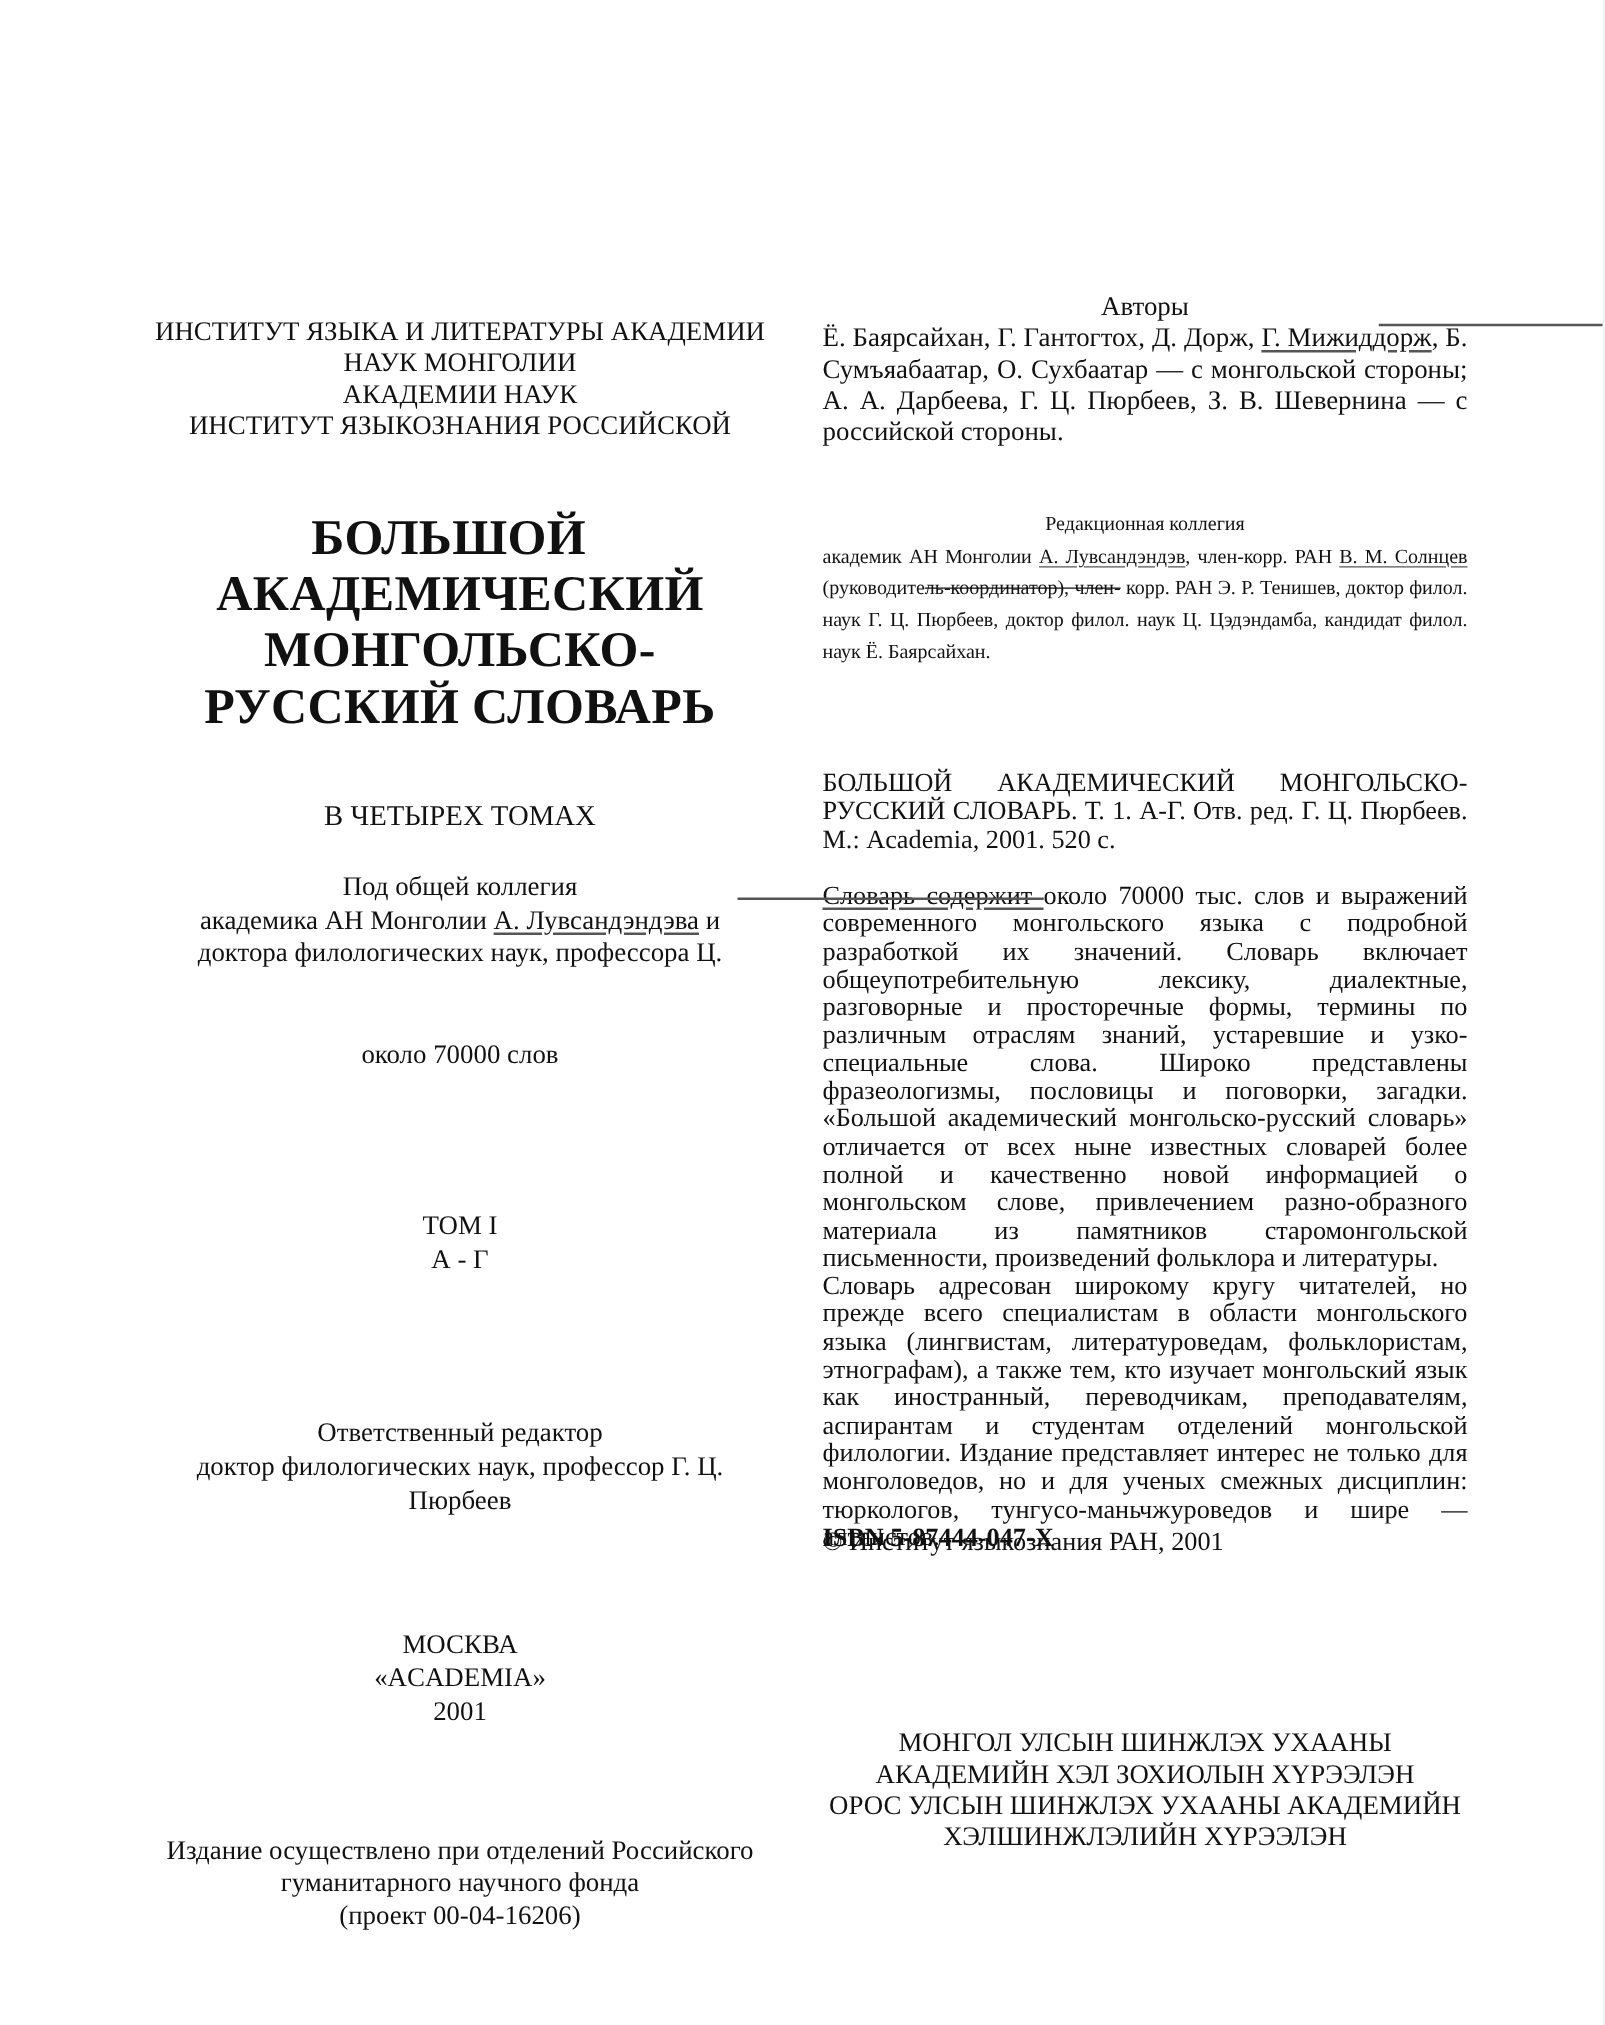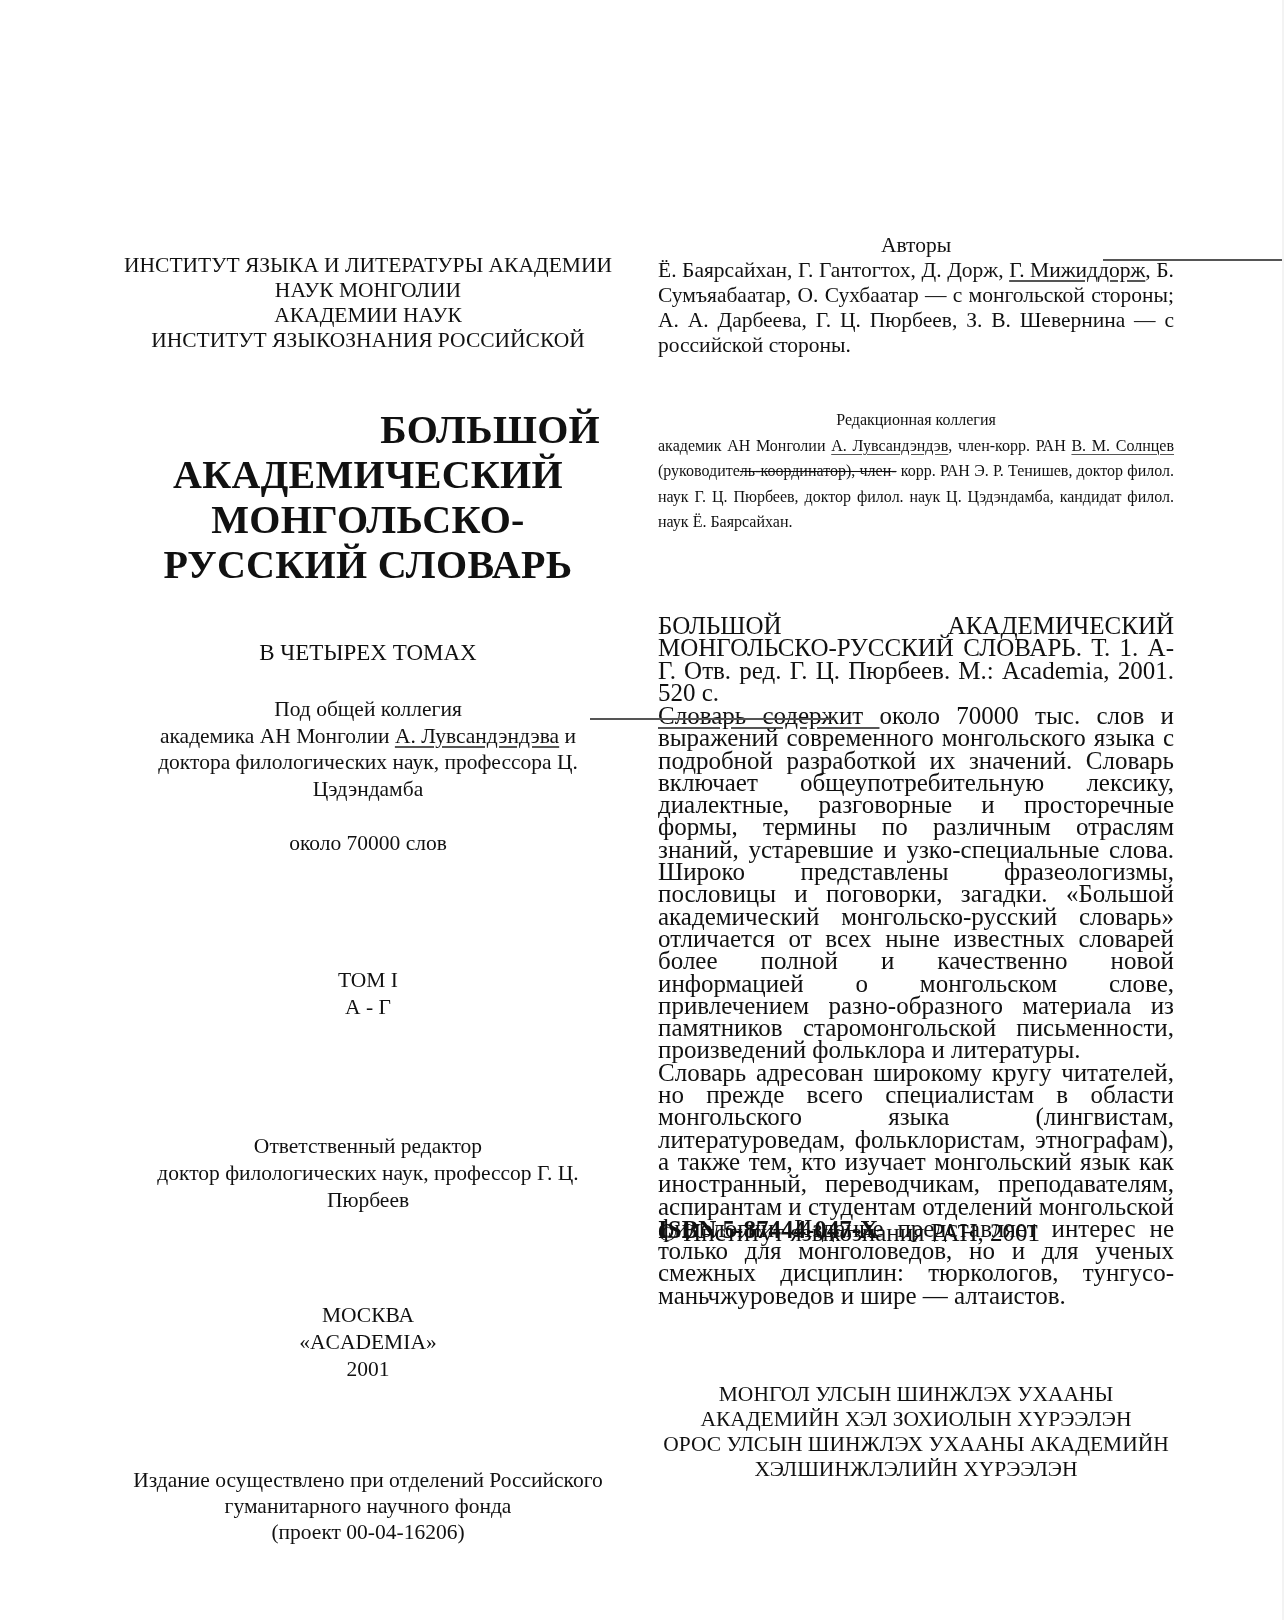"БОЛЬШОЙ" p { text-align: right -> none }
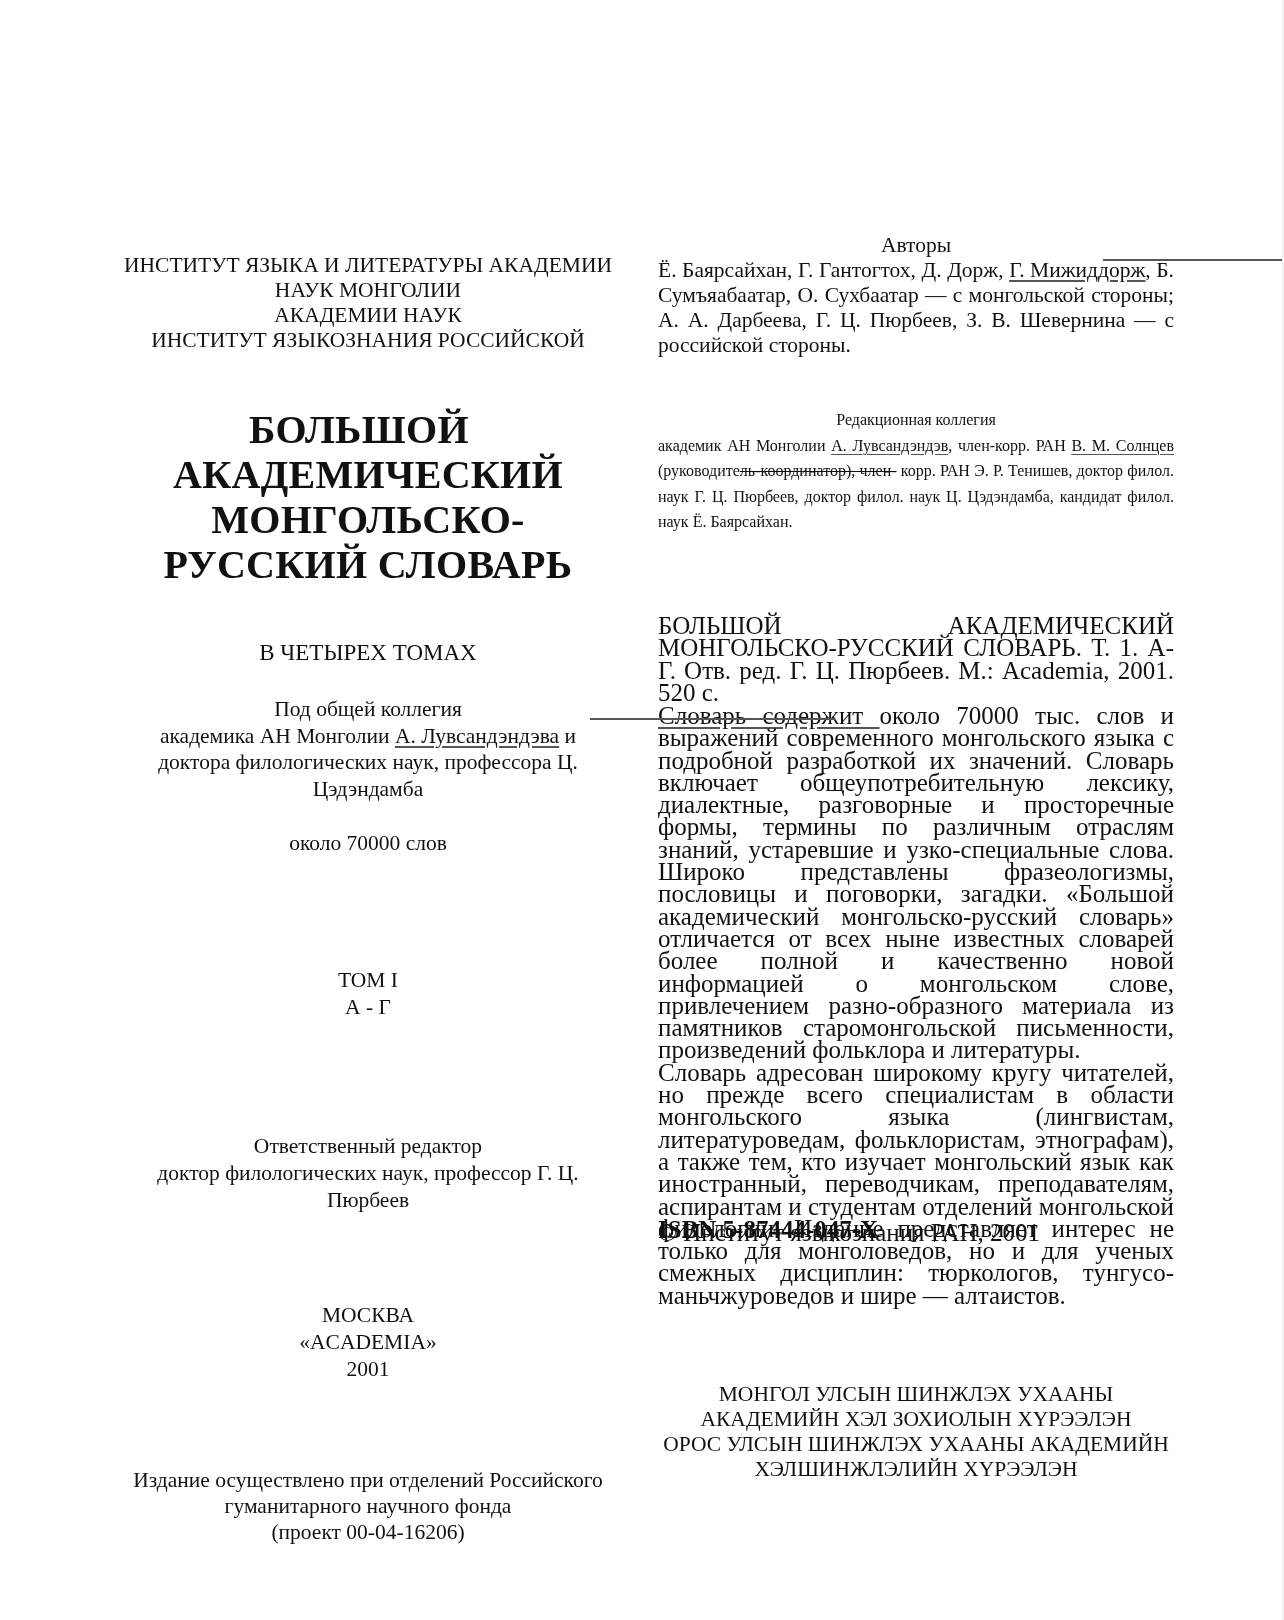"БОЛЬШОЙ АКАДЕМИЧЕСКИЙ МОНГОЛЬСКО-РУССКИЙ" .fs19 { font-size: 25px -> 21px }
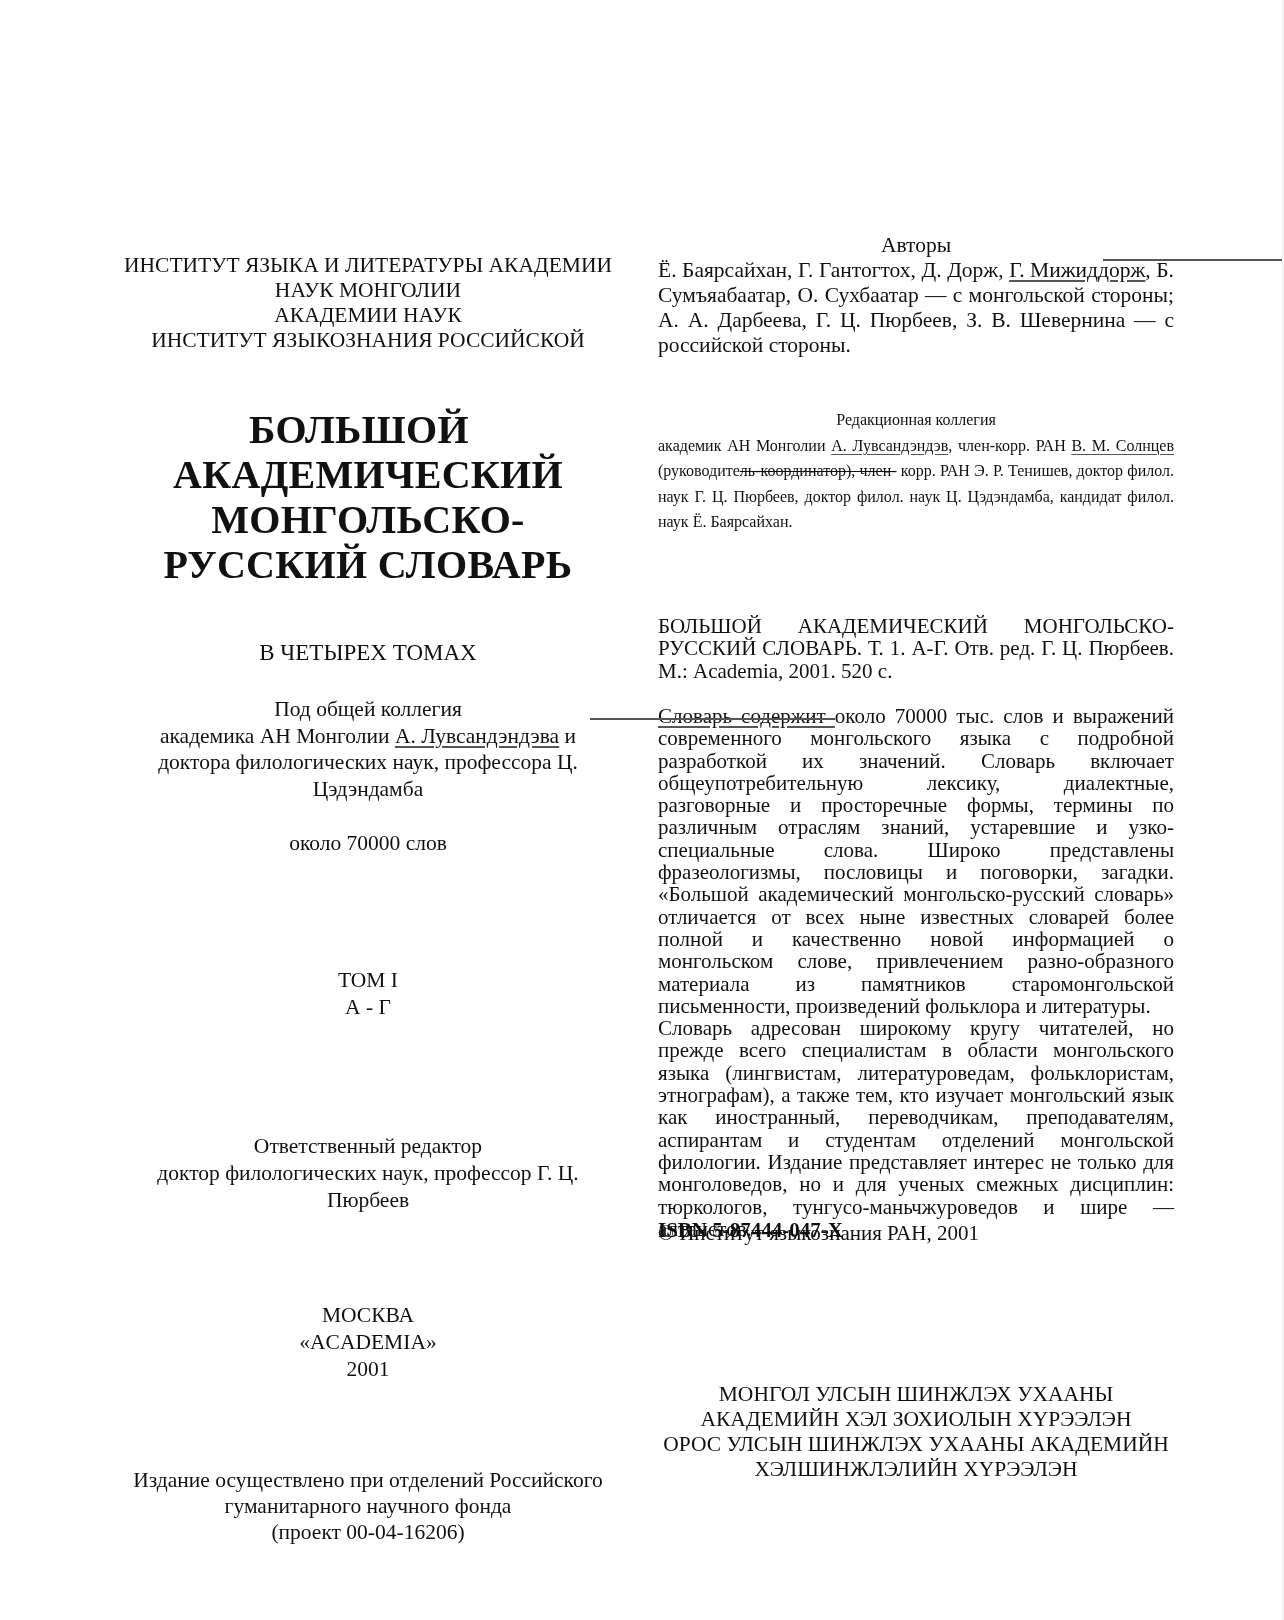"Цэдэндамба" p { html: <p>Цэдэндамба</p> -> none }
